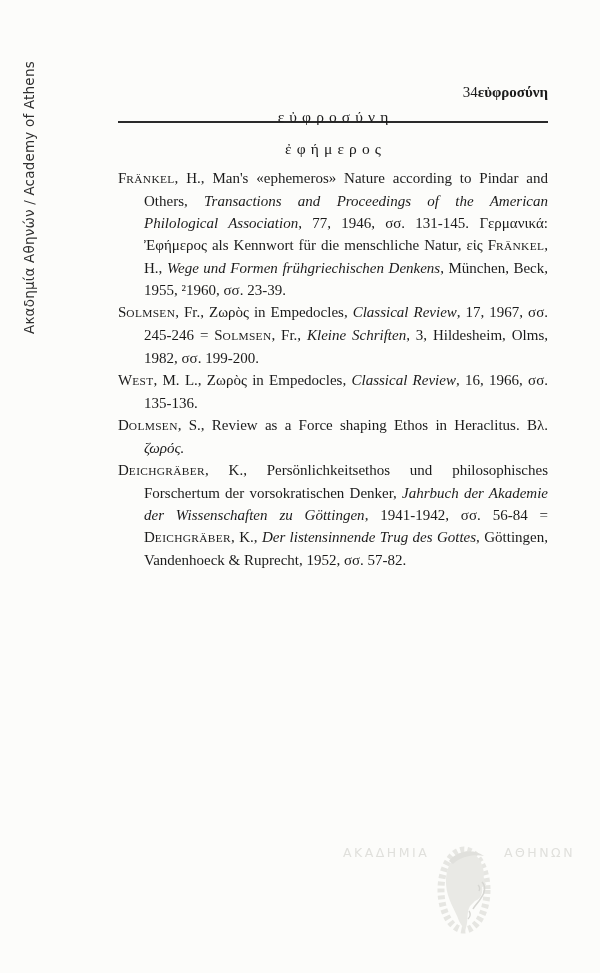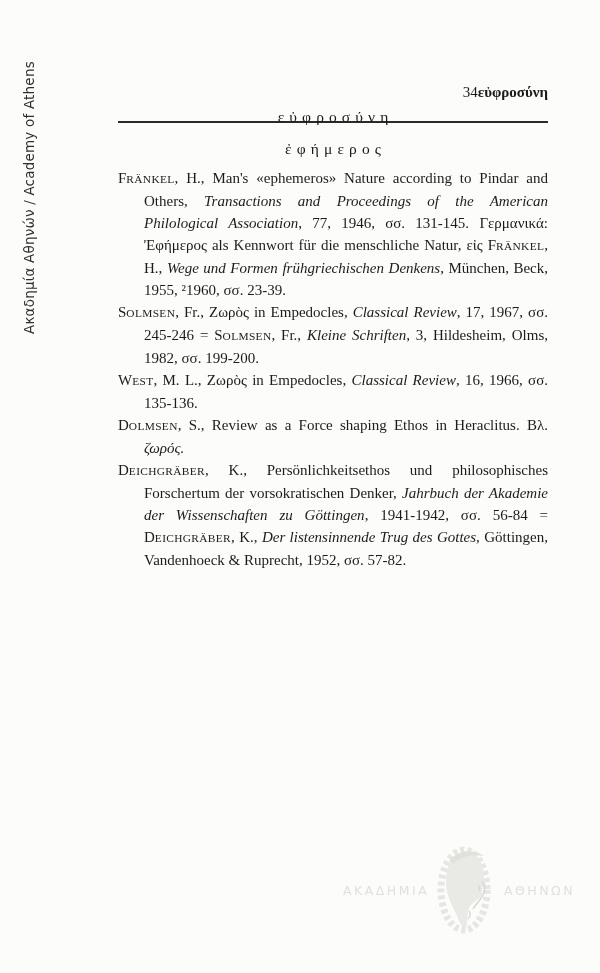"ΑΚΑΔΗΜΙΑ" .watermark { align-items: center -> flex-start }
